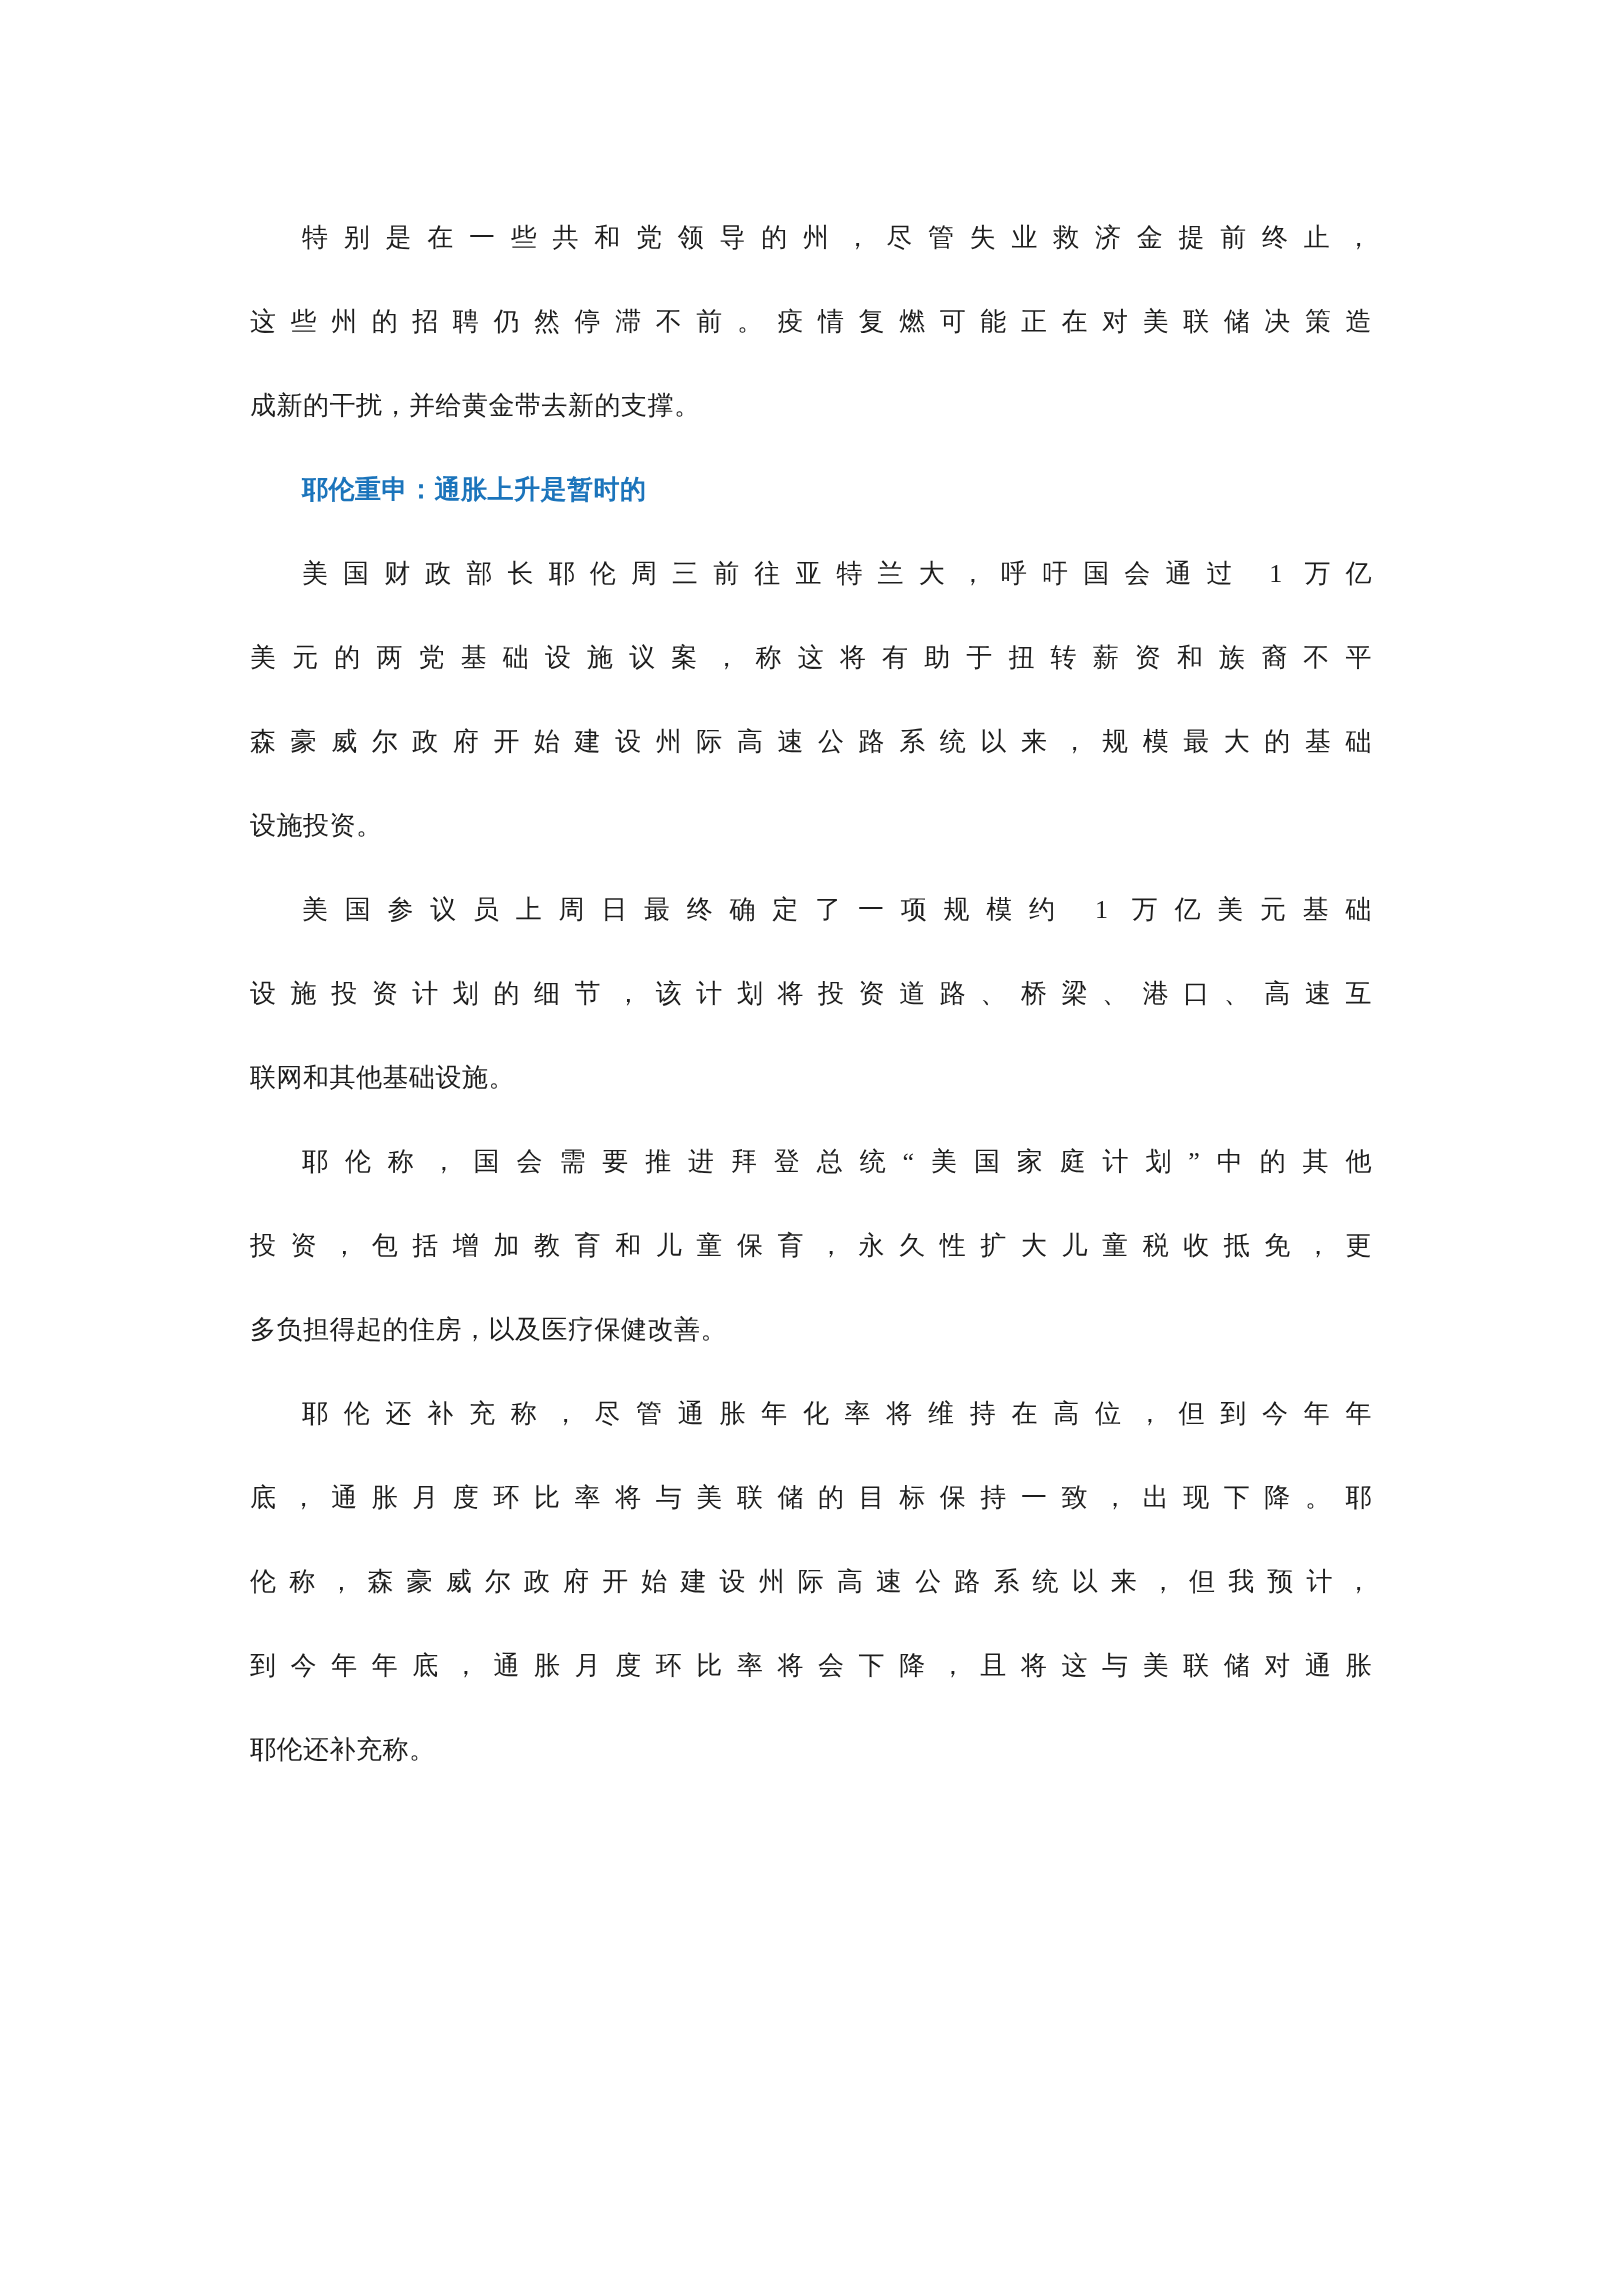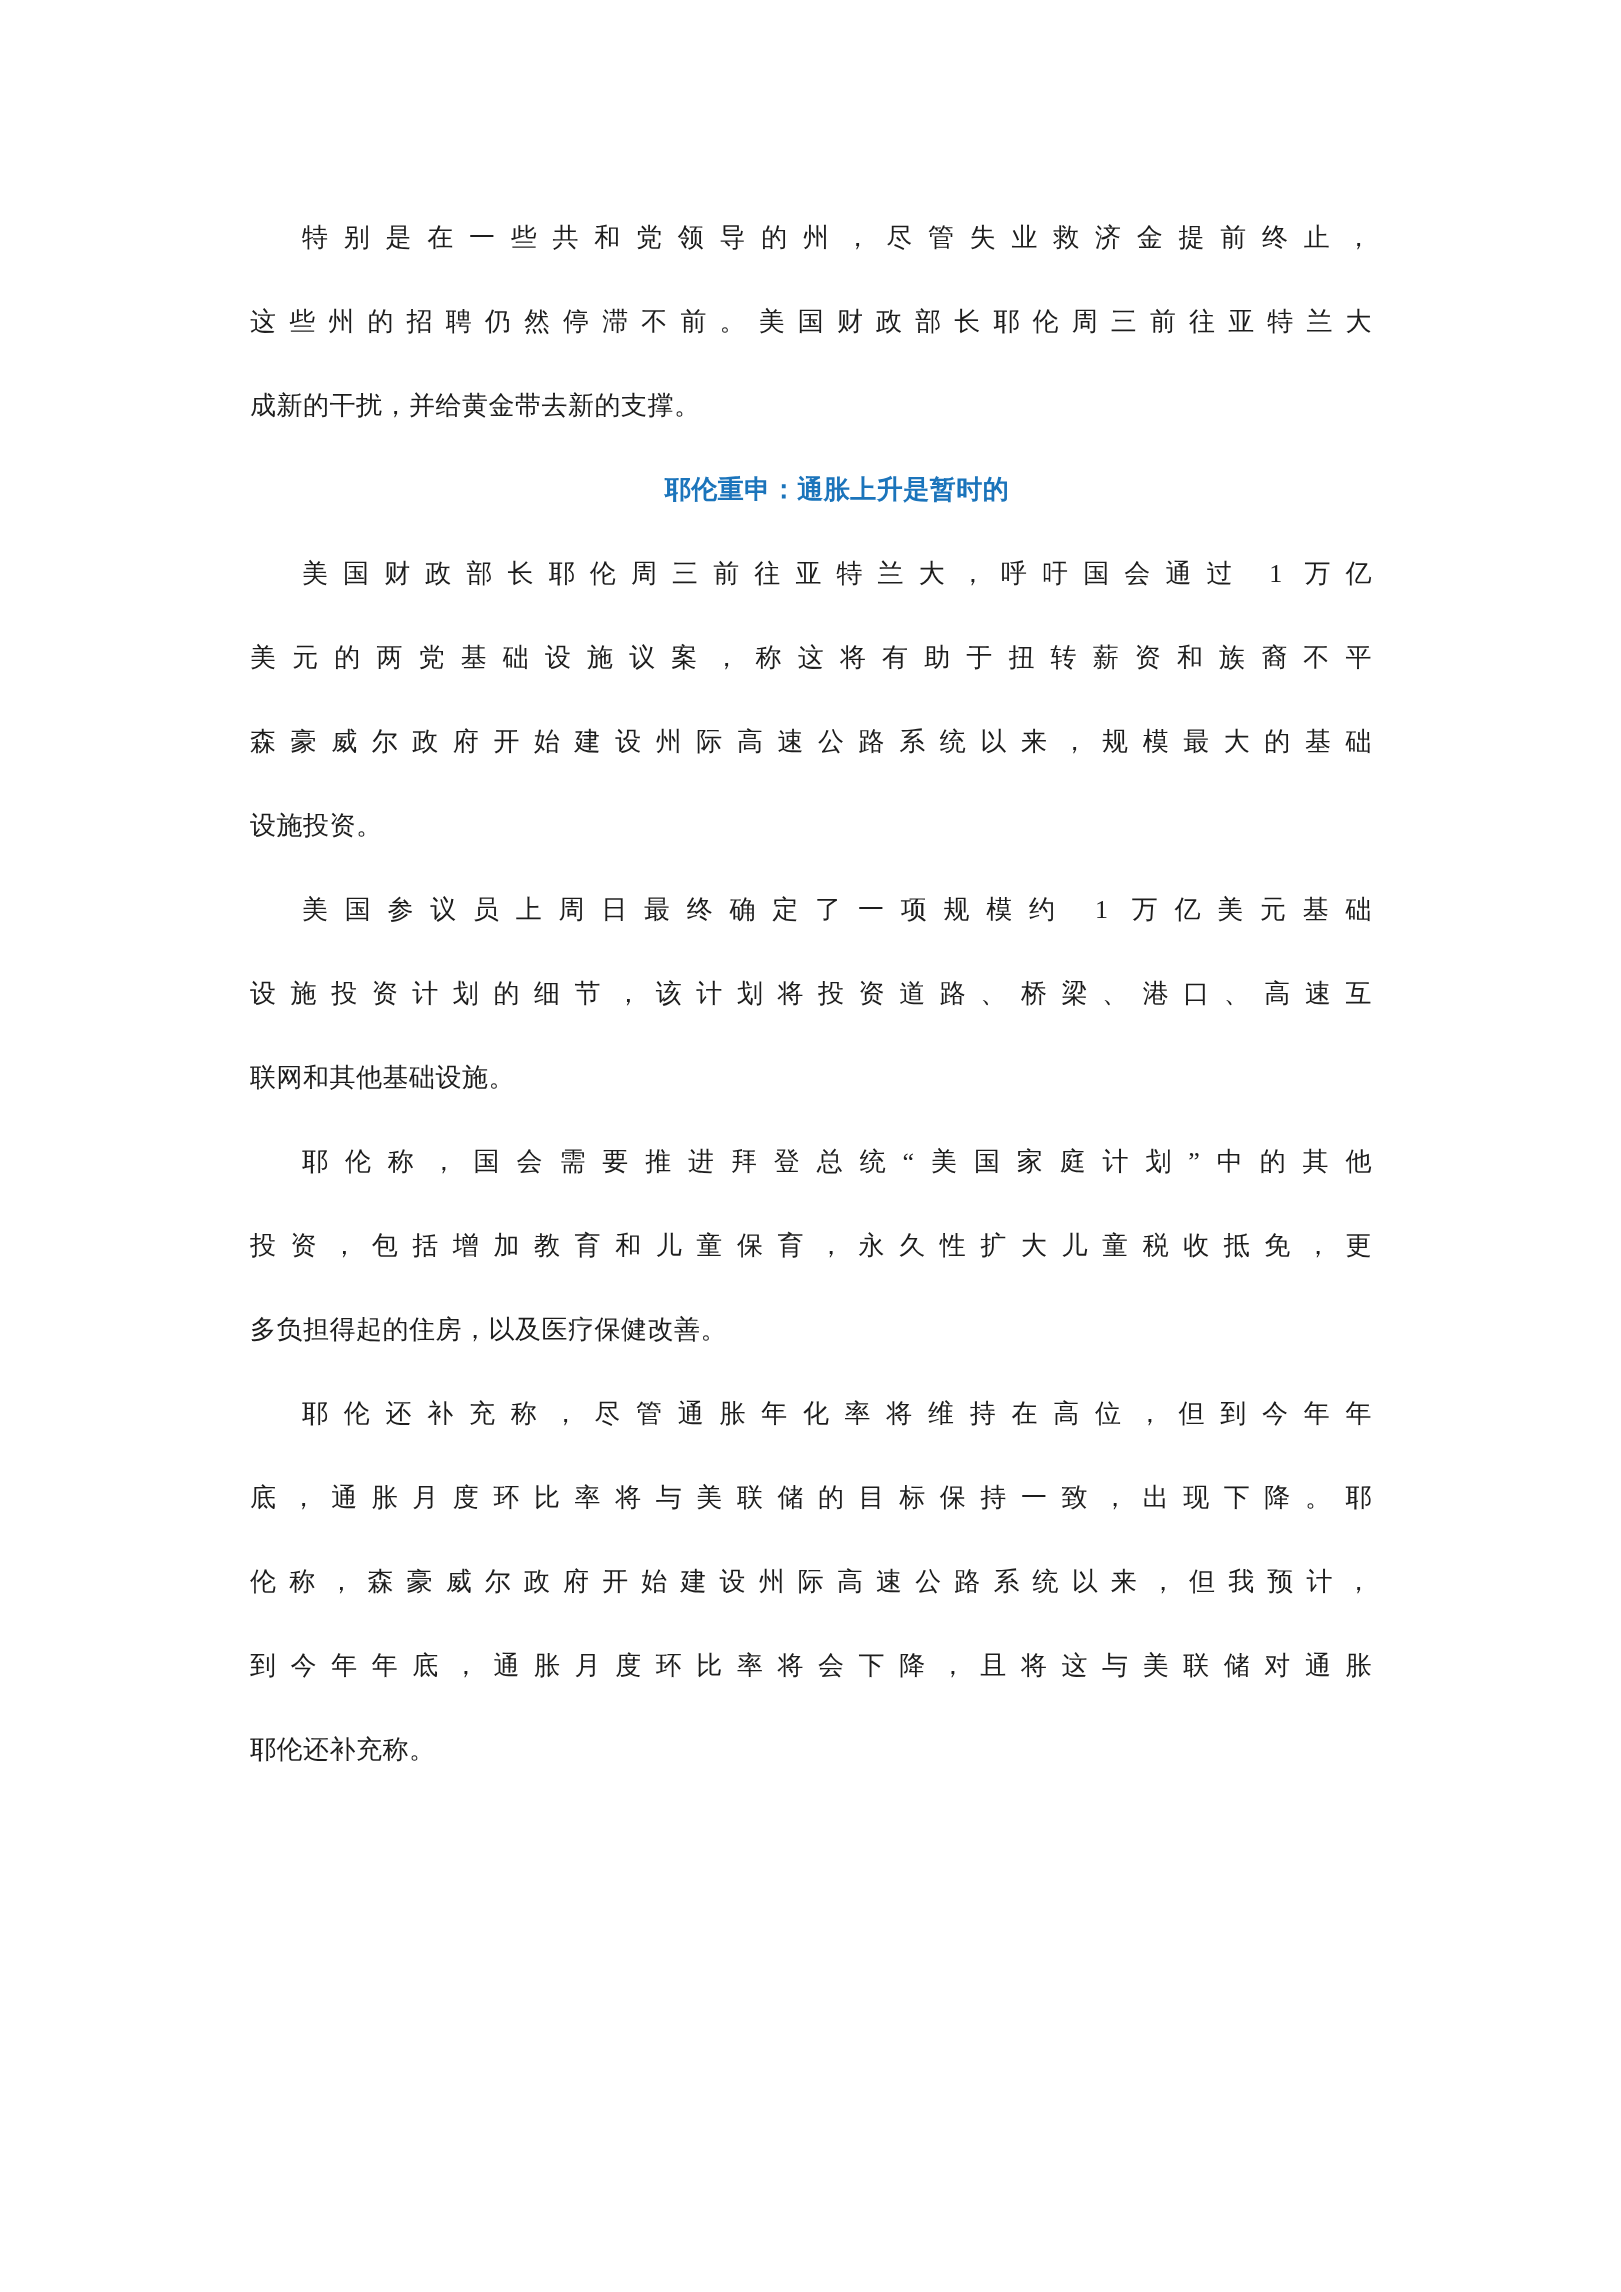"这些州的招聘仍然停滞不前。美国财政部长耶伦周三前往亚特兰大" div.line { text: 美国财政部长耶伦周三前往亚特兰大 -> 疫情复燃可能正在对美联储决策造 }
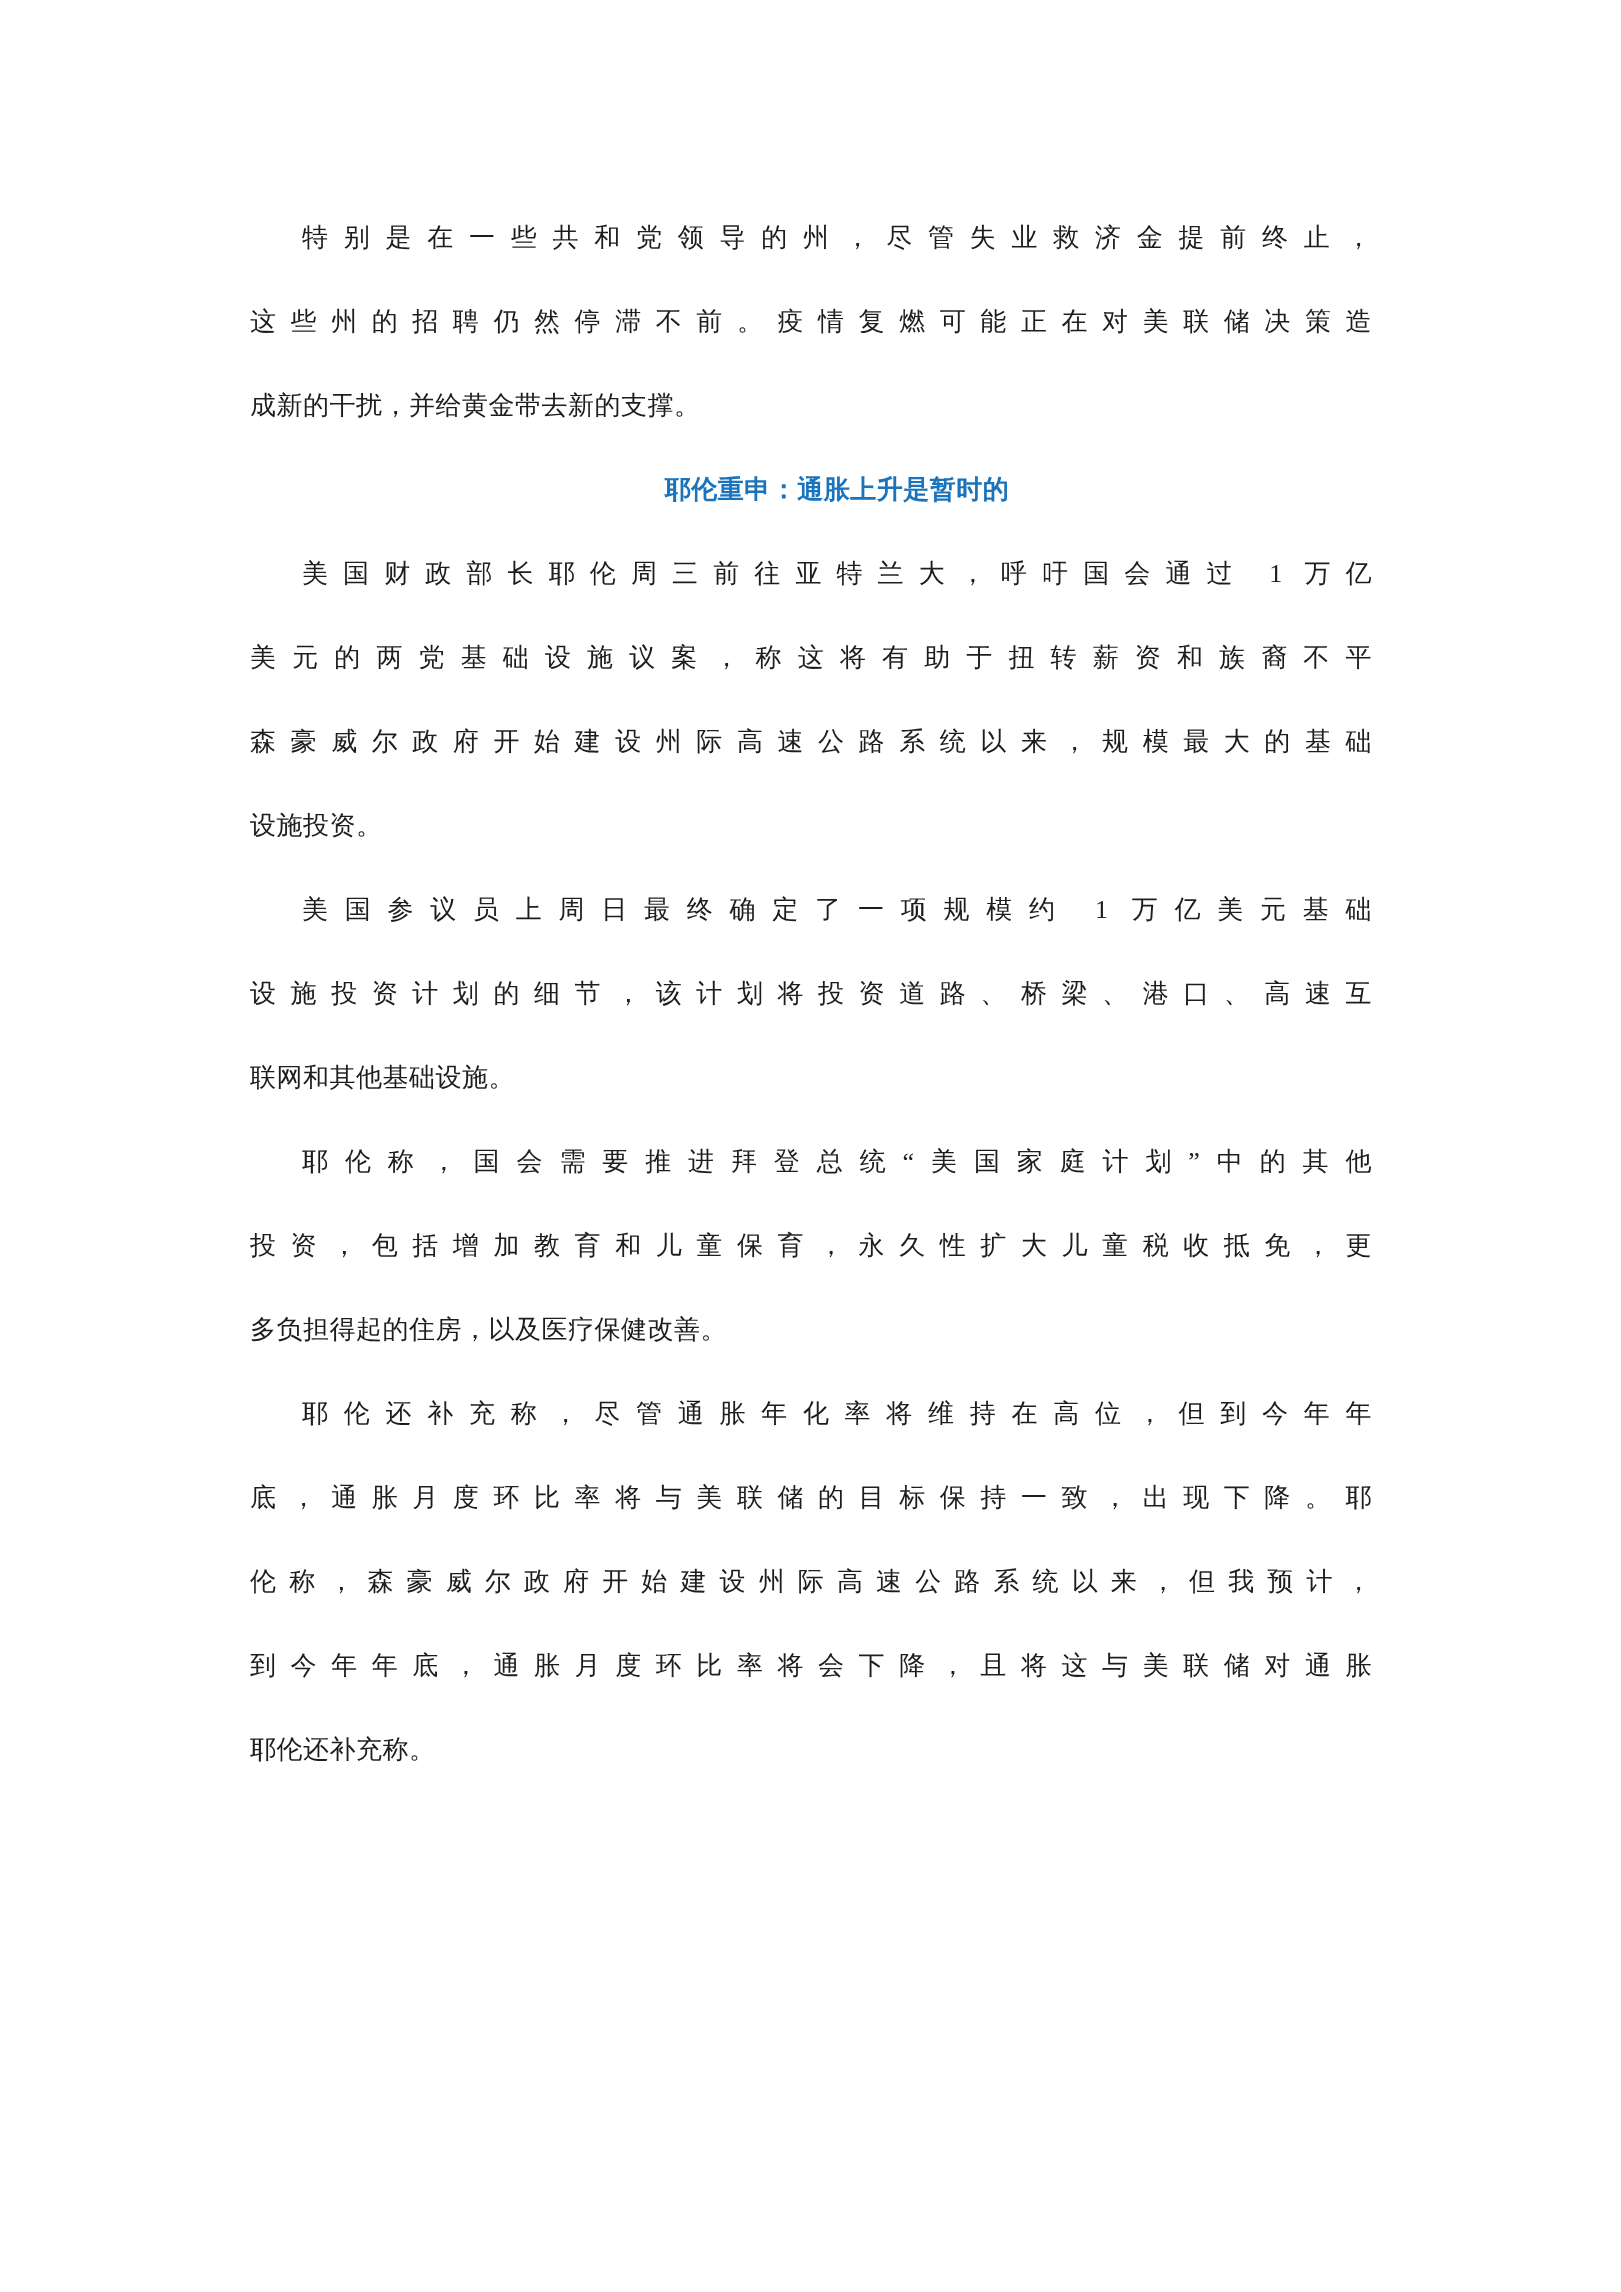"耶伦重申：通胀上升是暂时的" .line.indent { text-align: center -> none }
